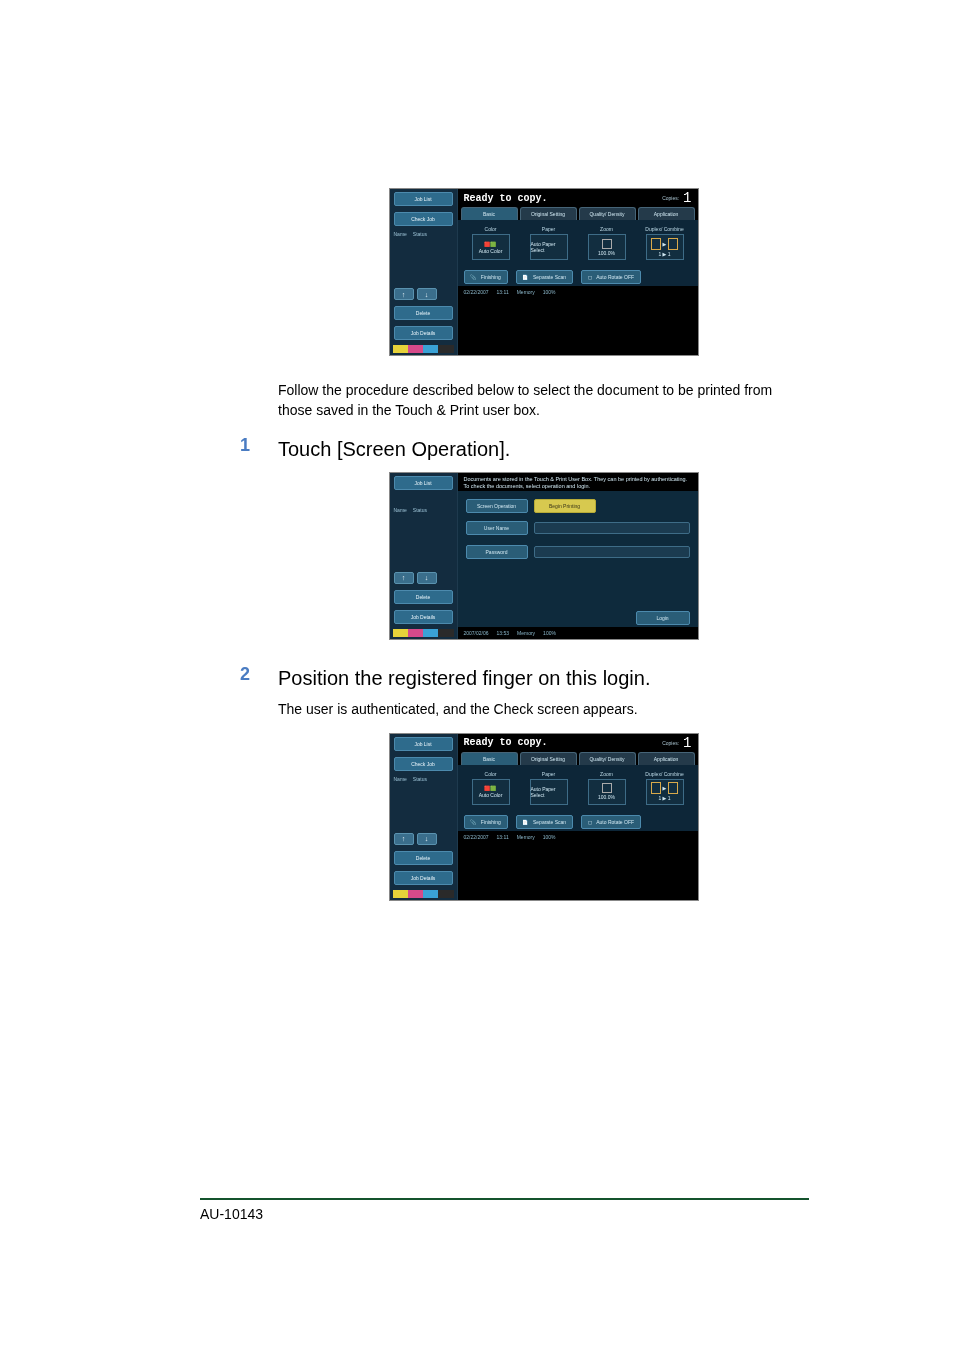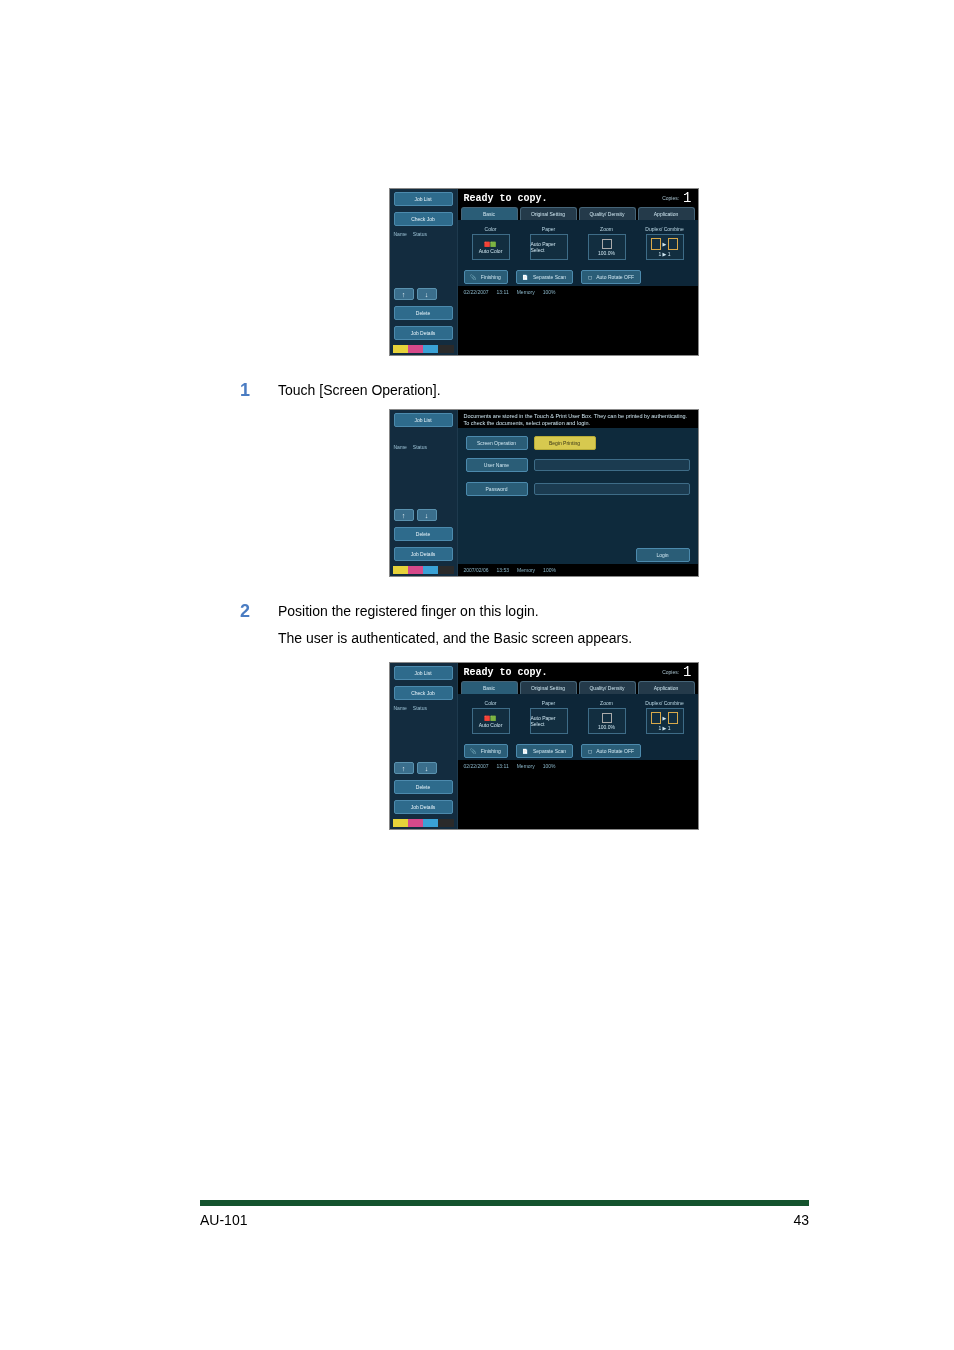"Follow the procedure described below" p.para { html: none -> <p>Follow the procedure described below to select the document to be printed from those saved in the Touch &amp; Print user box.</p> }
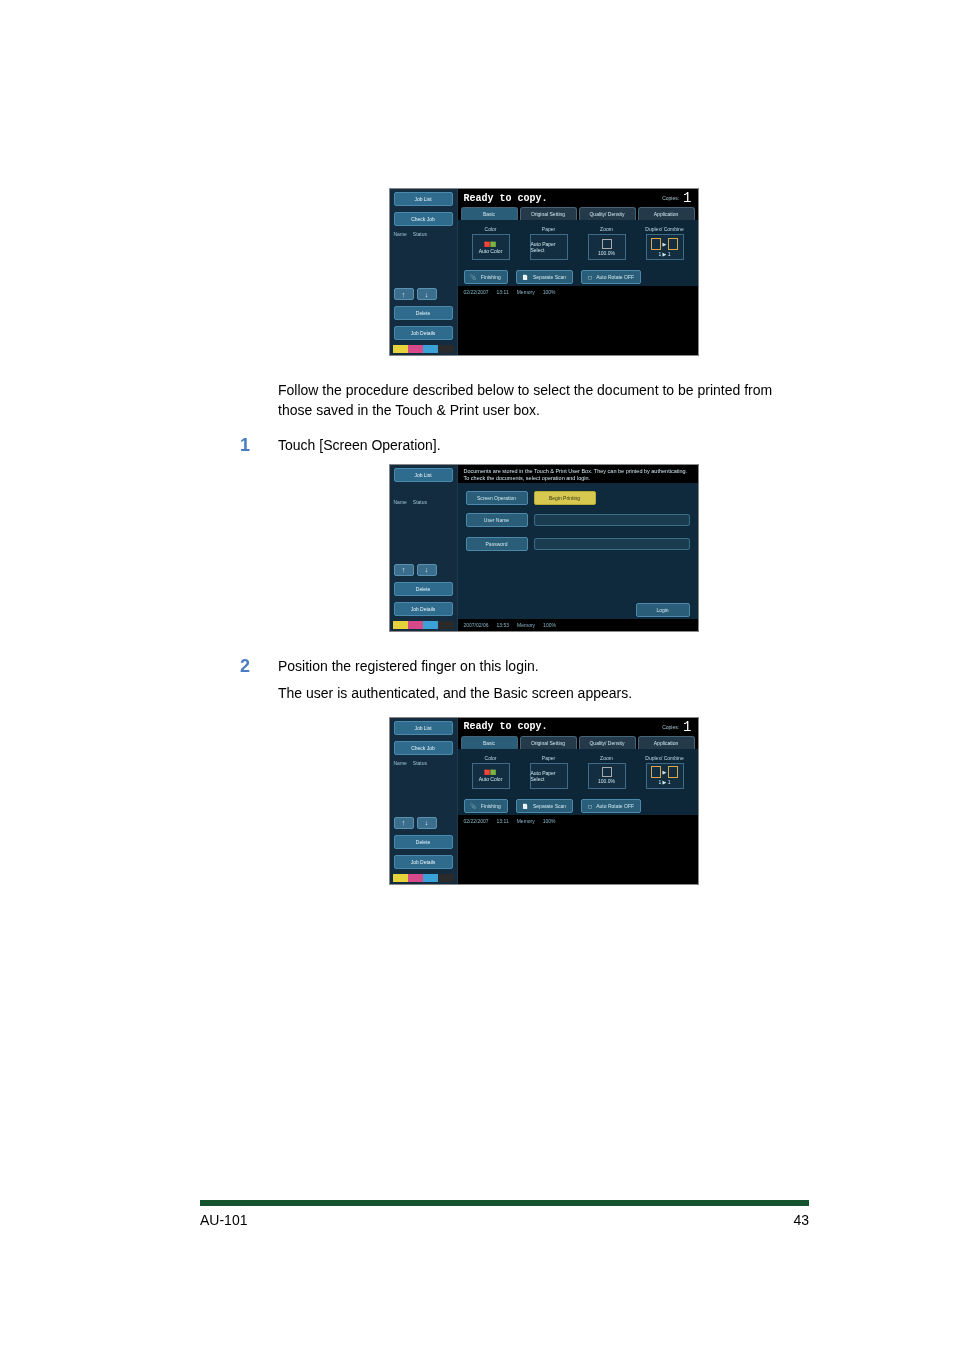"Touch [Screen Operation]." .step-text { font-size: 14px -> 20px }
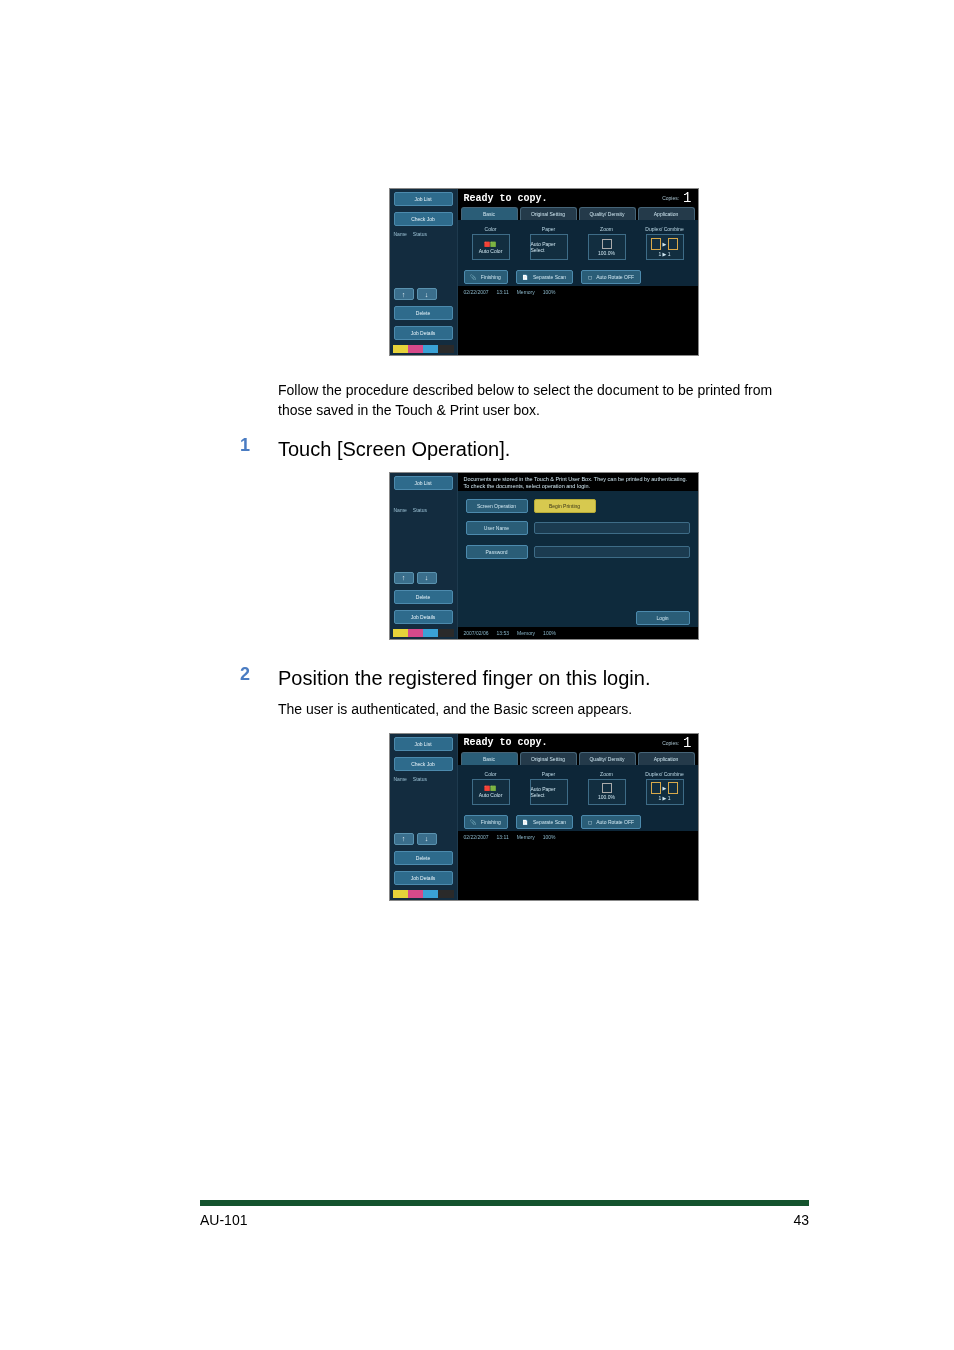"The user is authenticated, and" p.indent-para { text: Basic -> Check }
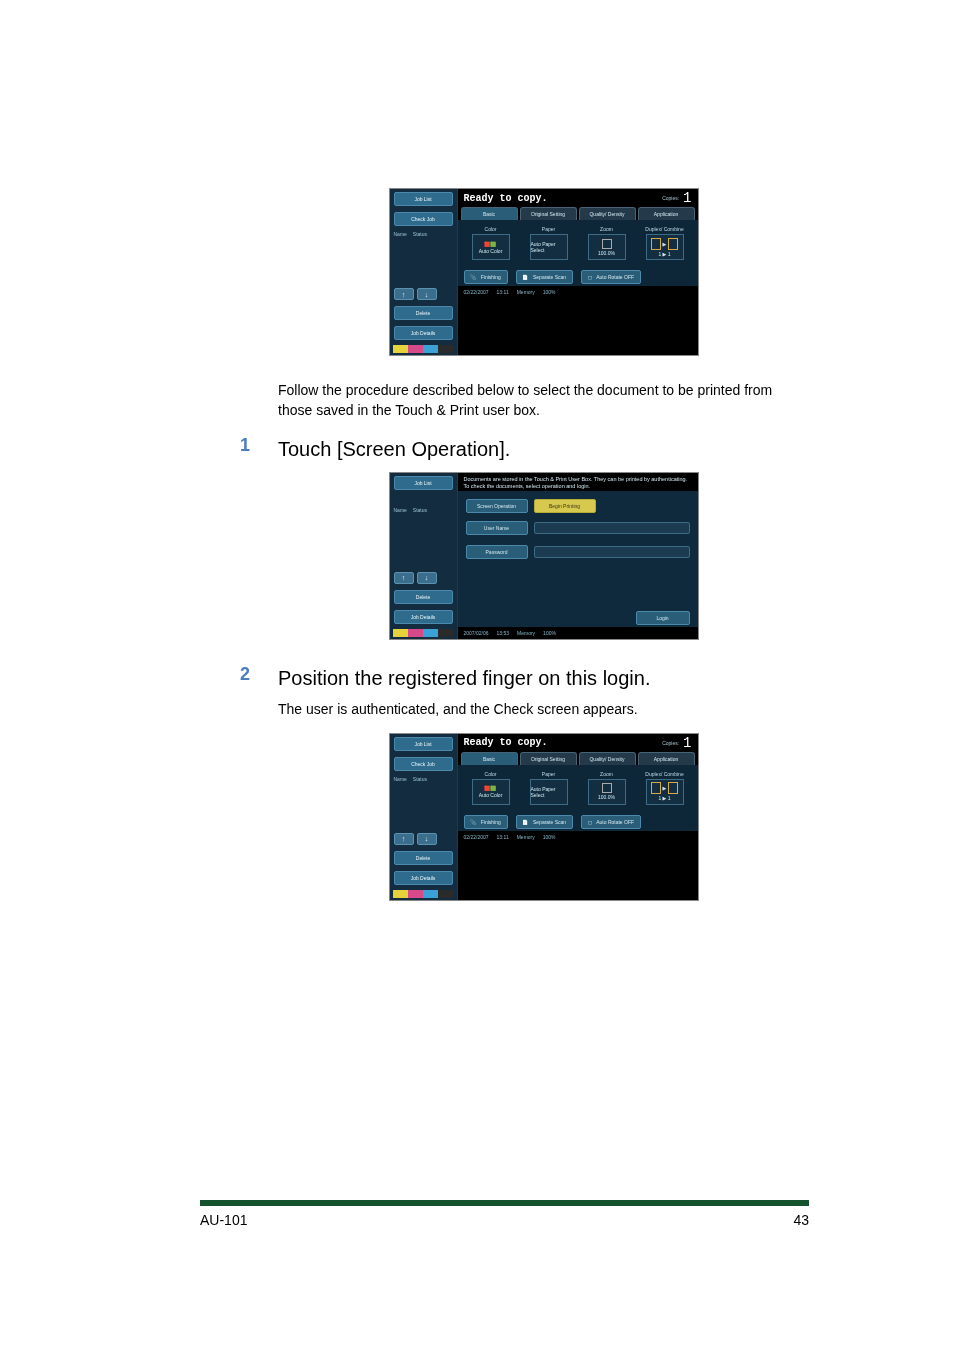"AU-101" .page-footer { border-top: 6px solid #14532d -> 2px solid #14532d; bottom: 122px -> 128px; justify-content: space-between -> none }
